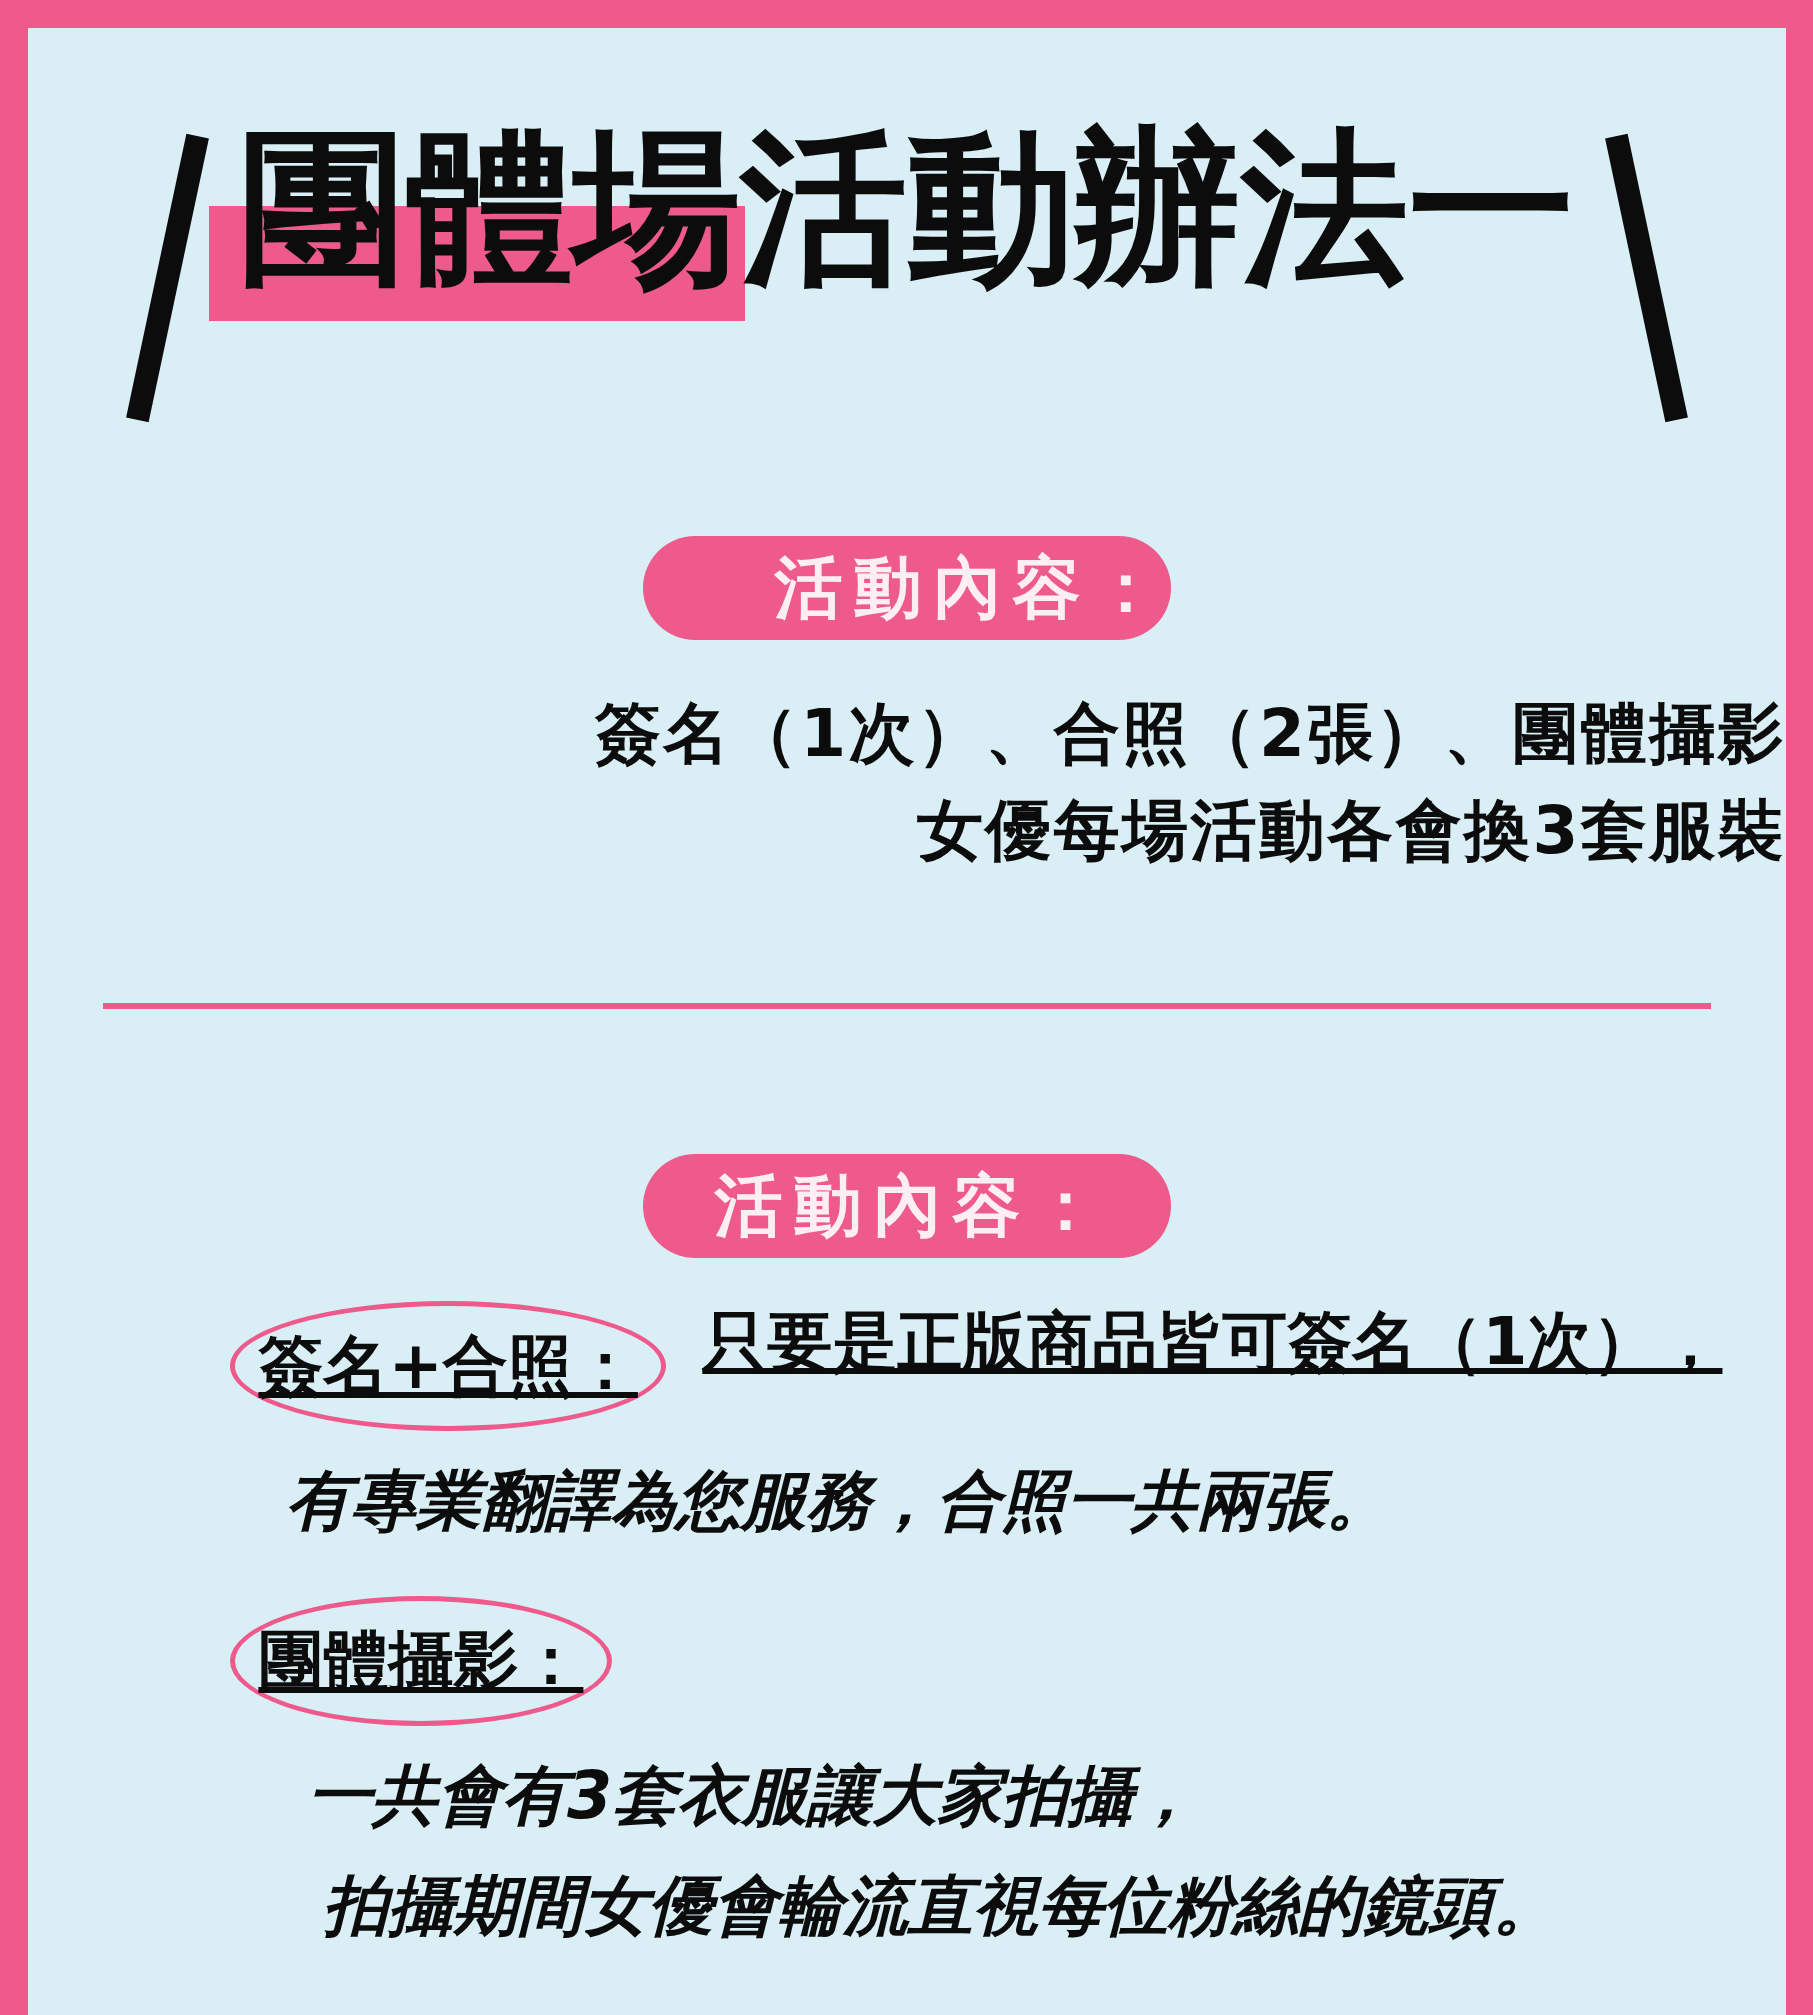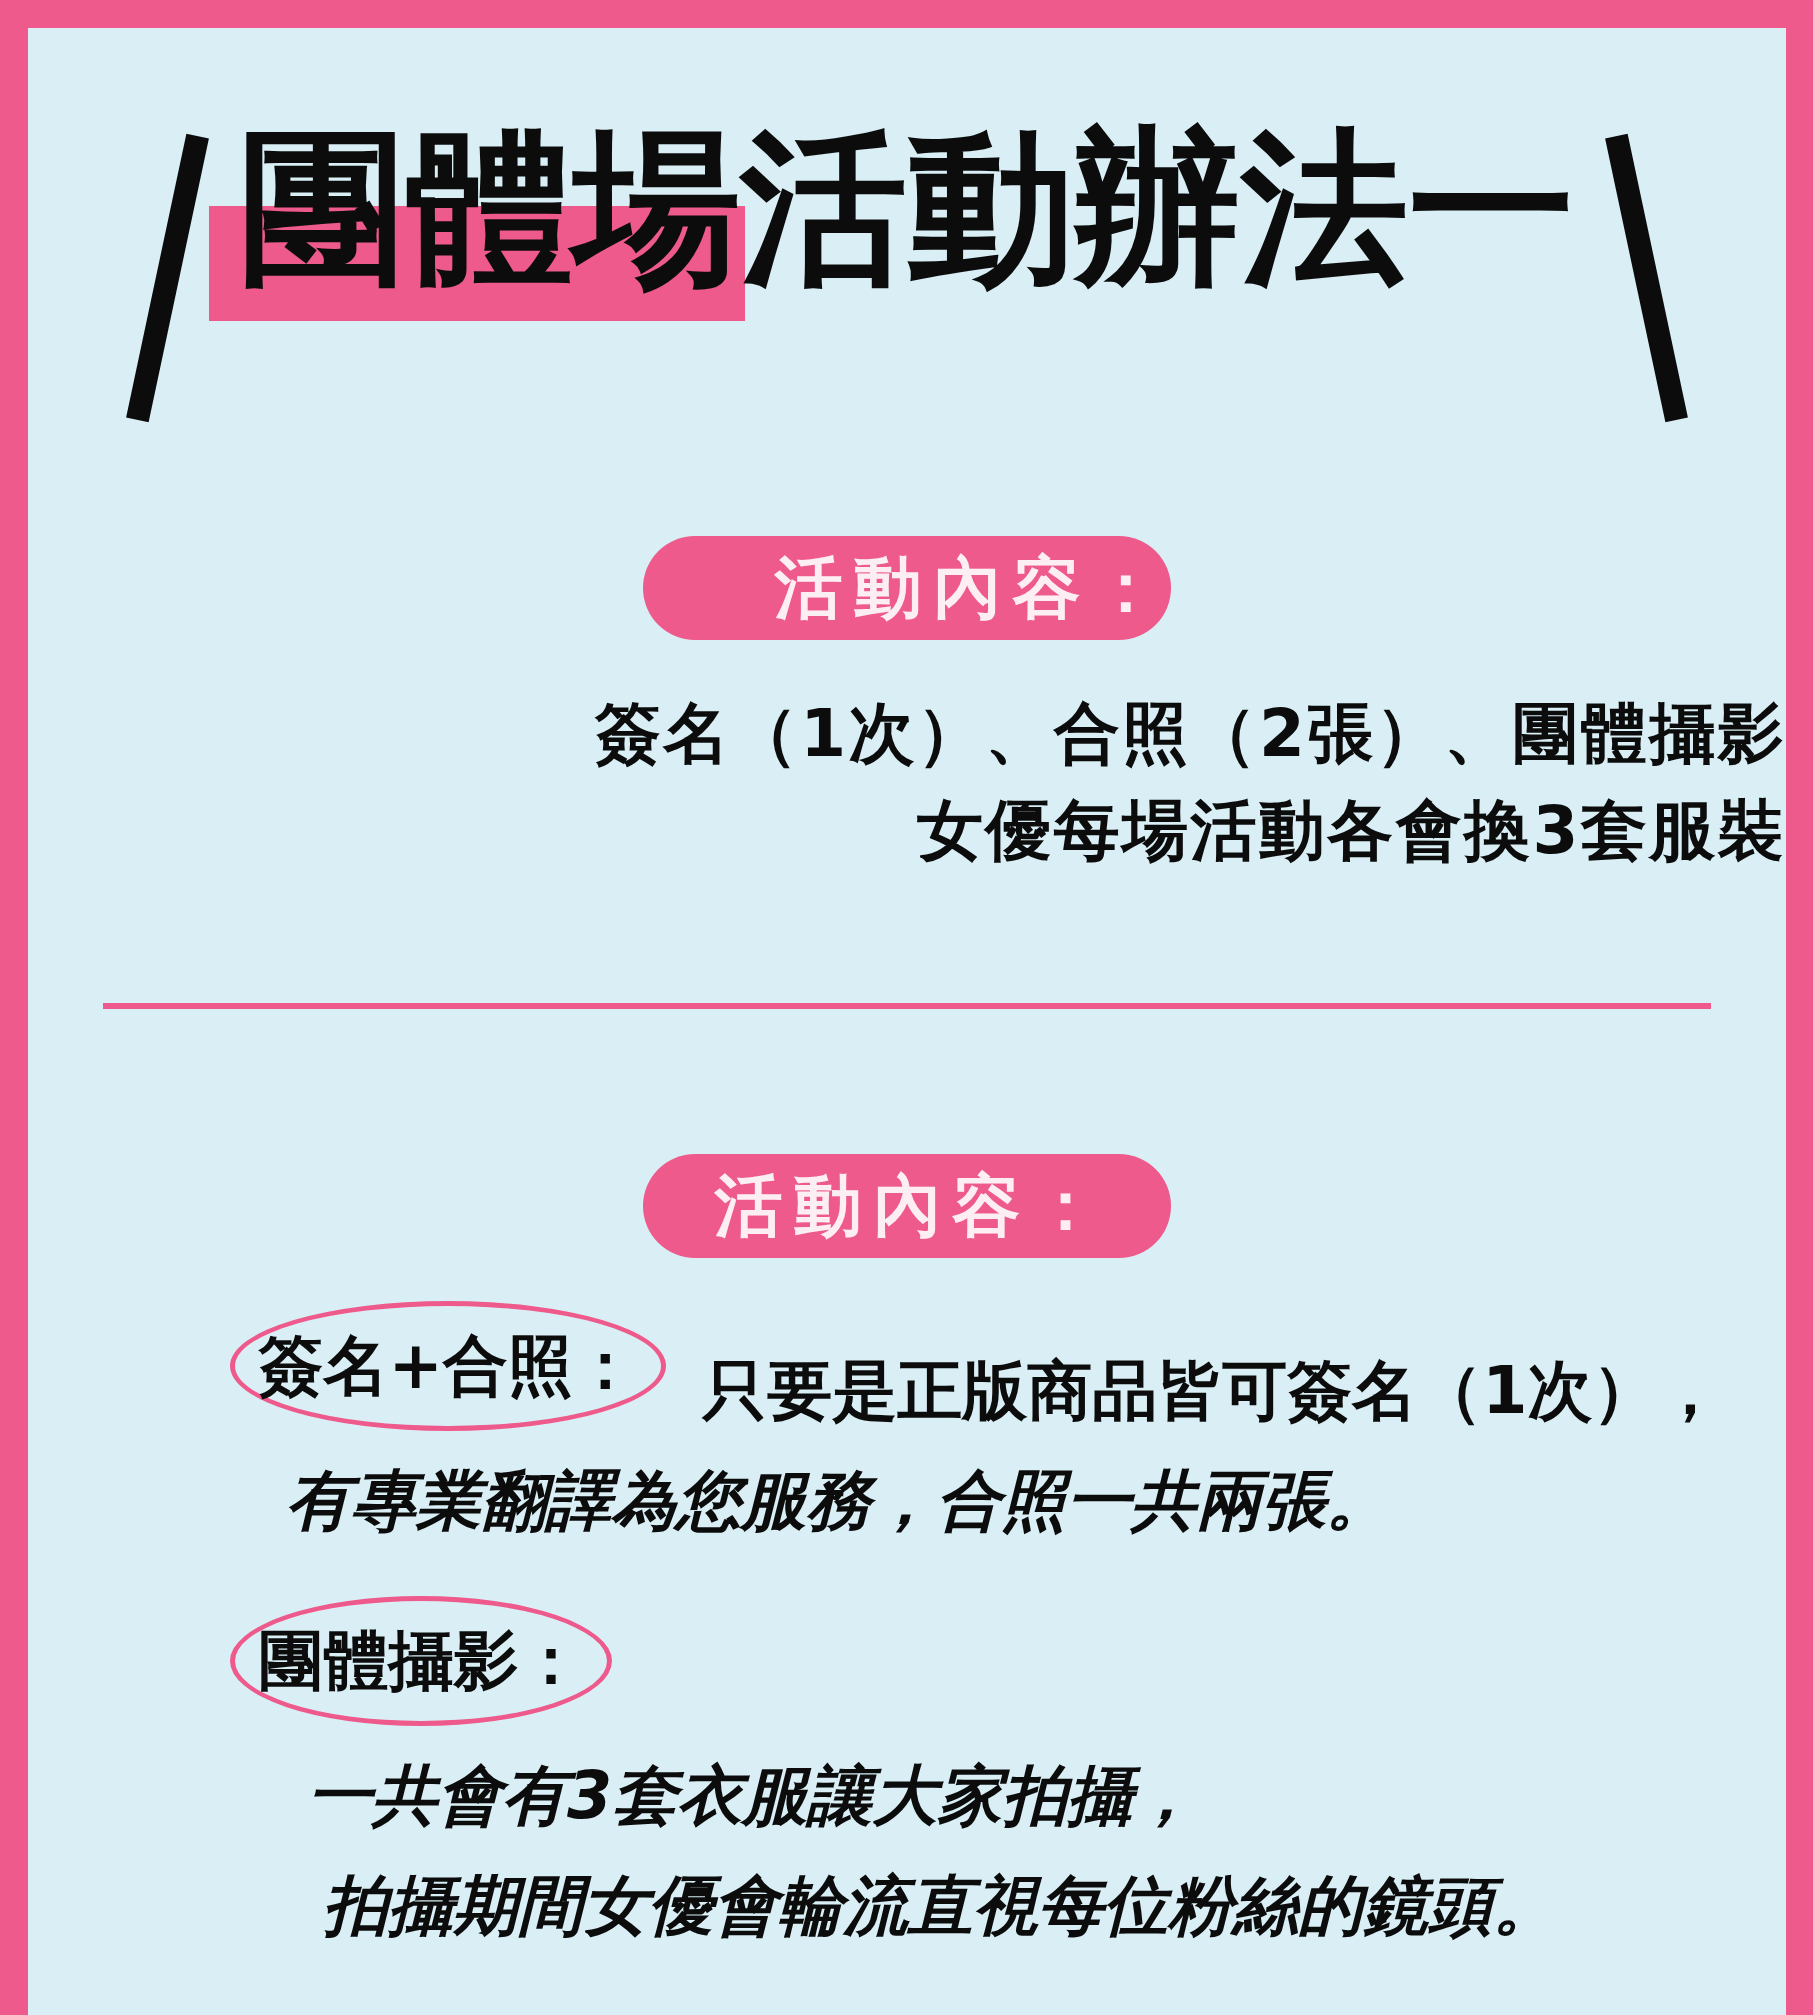"簽名+合照：" .intro-row { align-items: flex-end -> flex-start; text-decoration: none -> underline }
